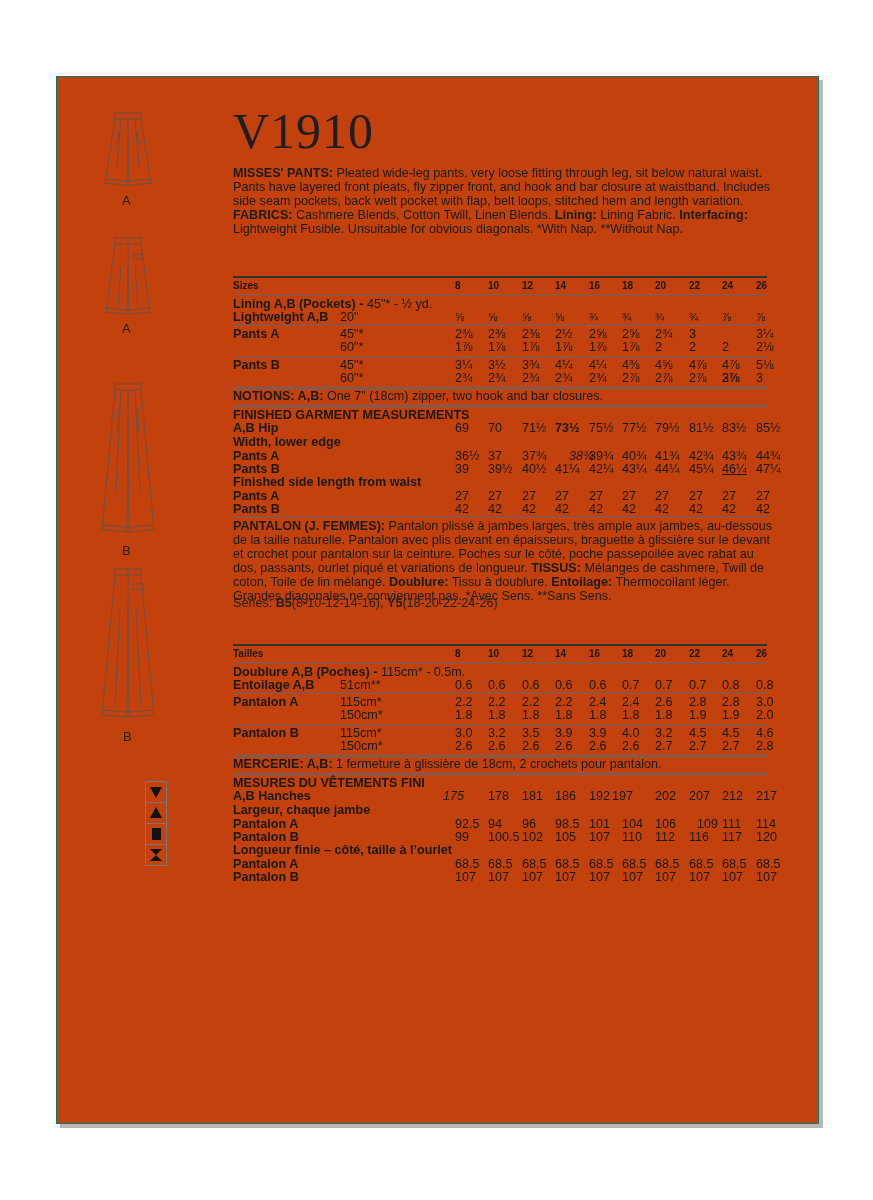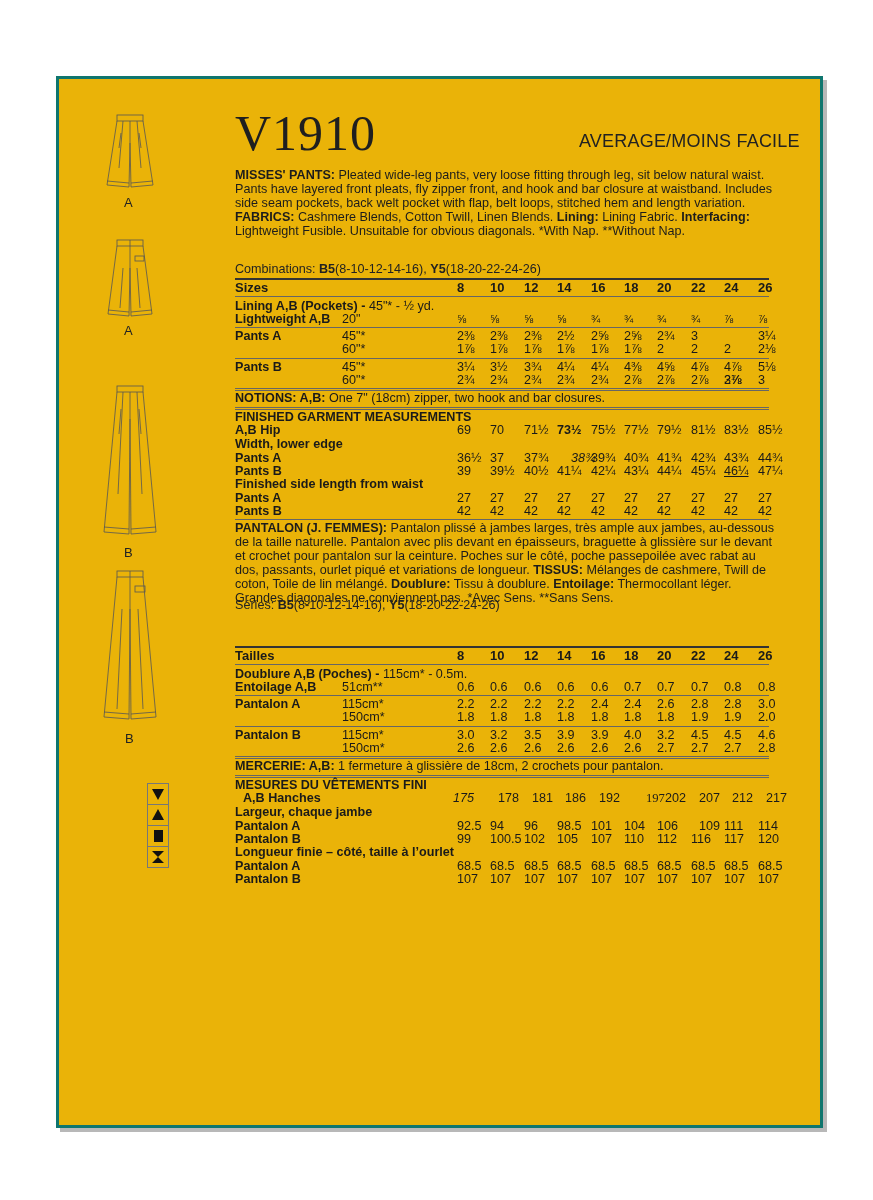"V1910" .page { background: #eab308 -> #c2410c; border: 3px solid #0f766e -> 1px solid #0f766e }
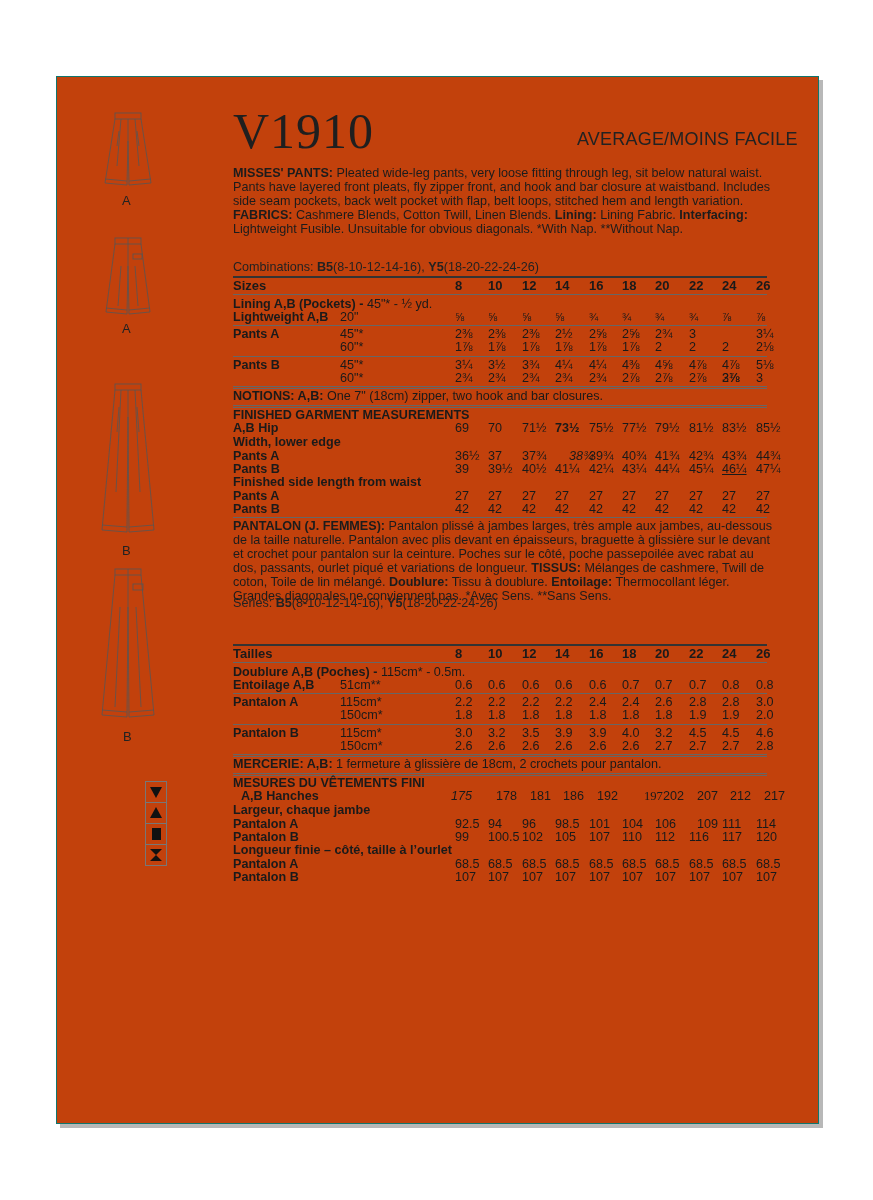"AVERAGE/MOINS FACILE" div.abs { html: <div>AVERAGE/MOINS FACILE</div> -> none }
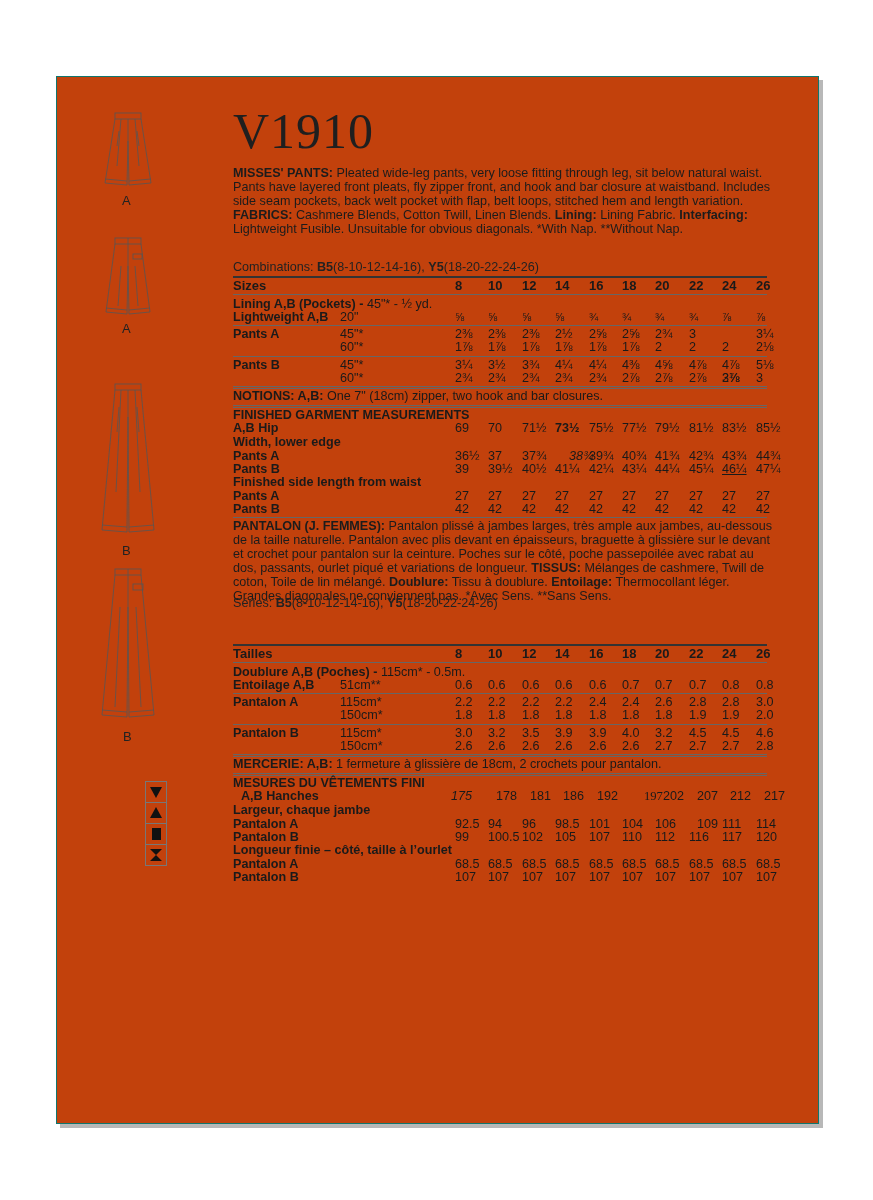"Combinations: B5(8-10-12-14-16)," div.abs { html: <div> <span>Combinations: </span><b>B5</b><span>(8-10-12-14-16), </span><b>Y5</b><span>(18-20-22-24-26)</span> </div> -> none }
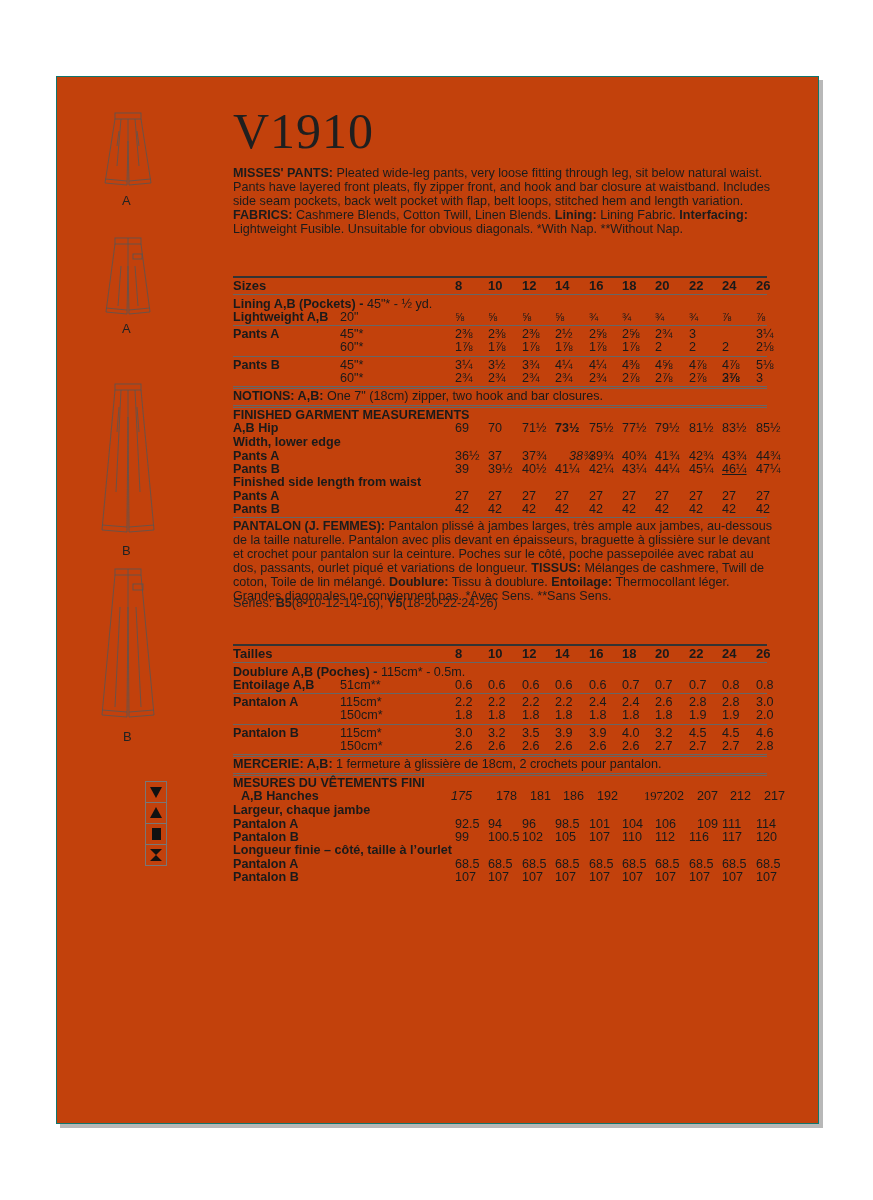"Sizes" .row.hdr { font-size: 13px -> 10px }
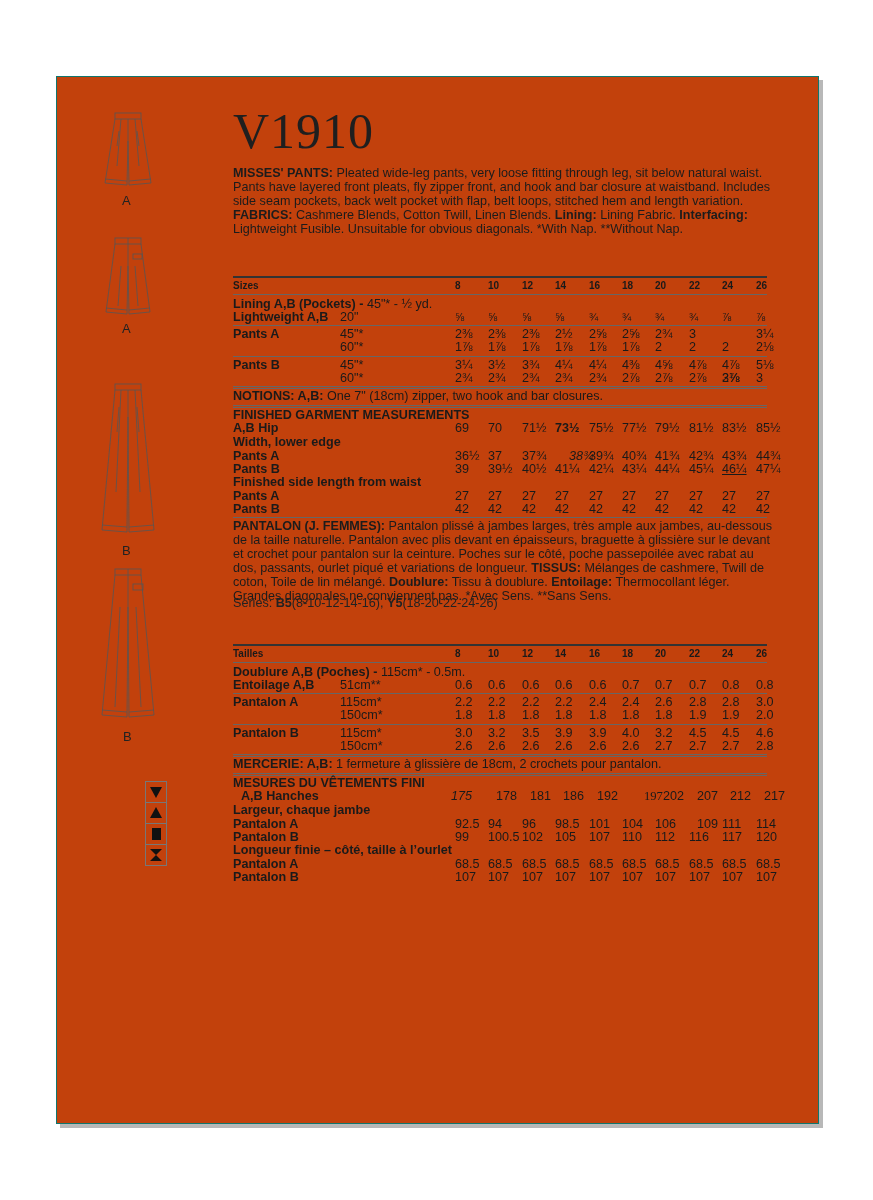"A,B Hanches" div.row { margin-left: 8px -> none }
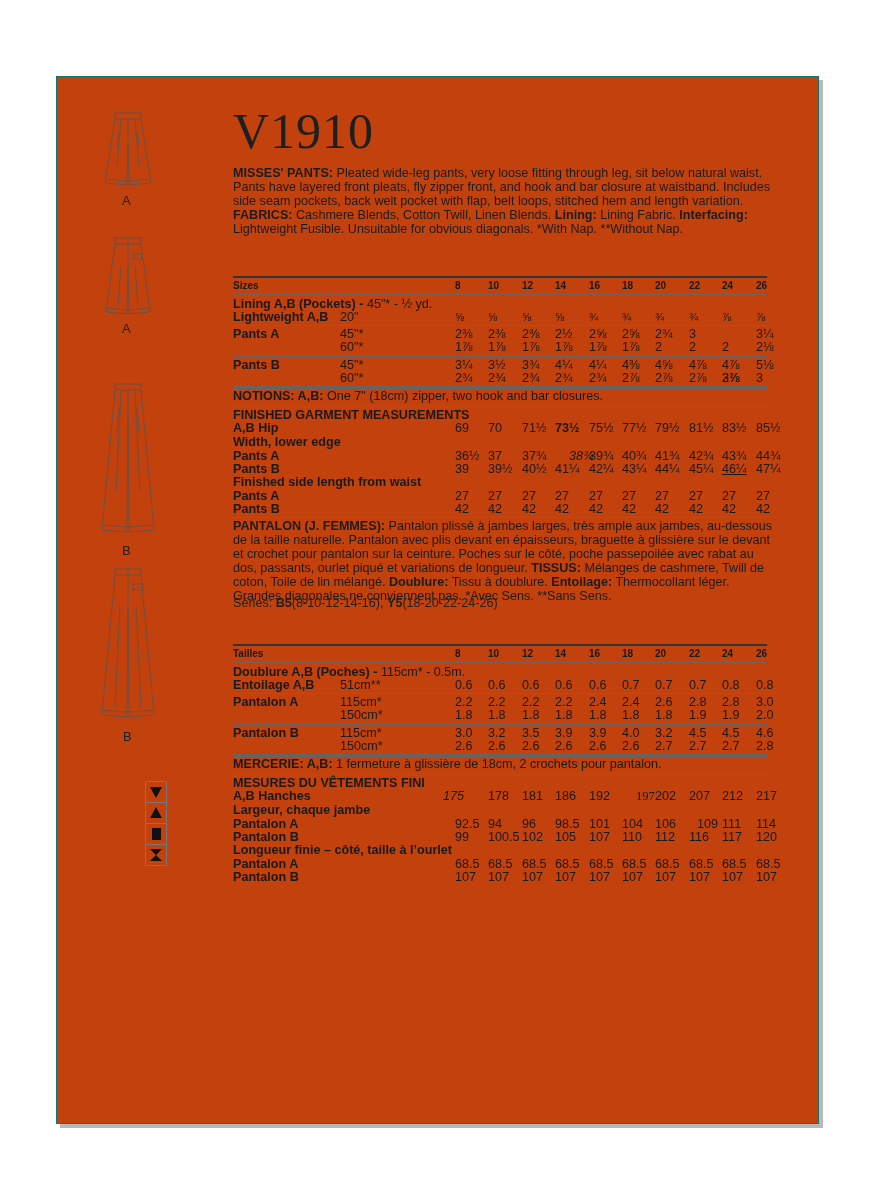"197" span.c { font-family: Liberation Serif, serif -> none; left: 403px -> 379px }
